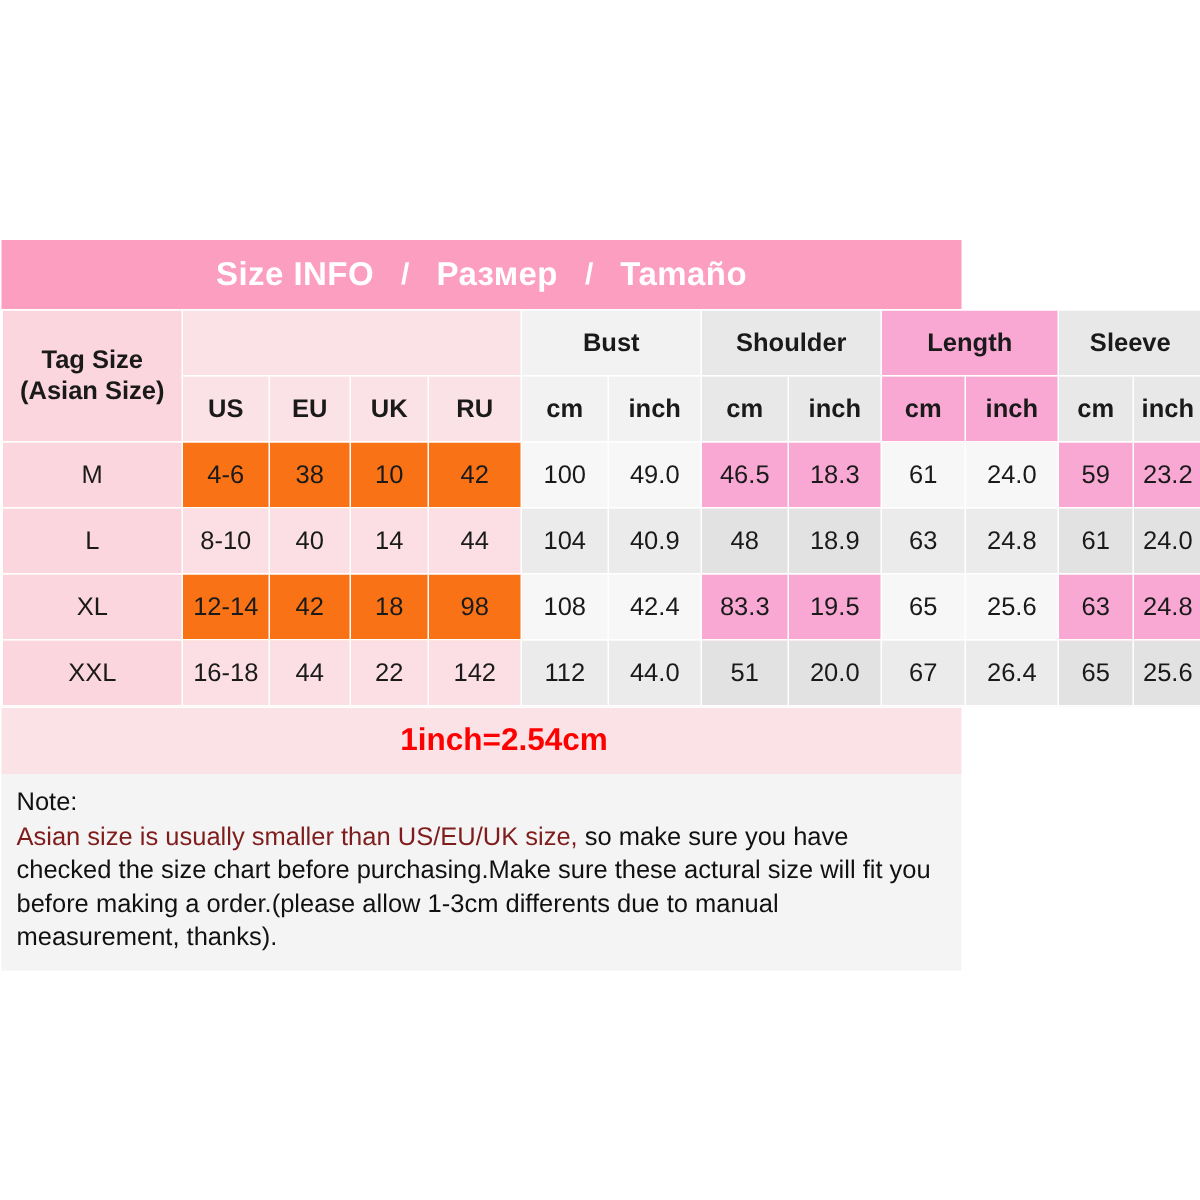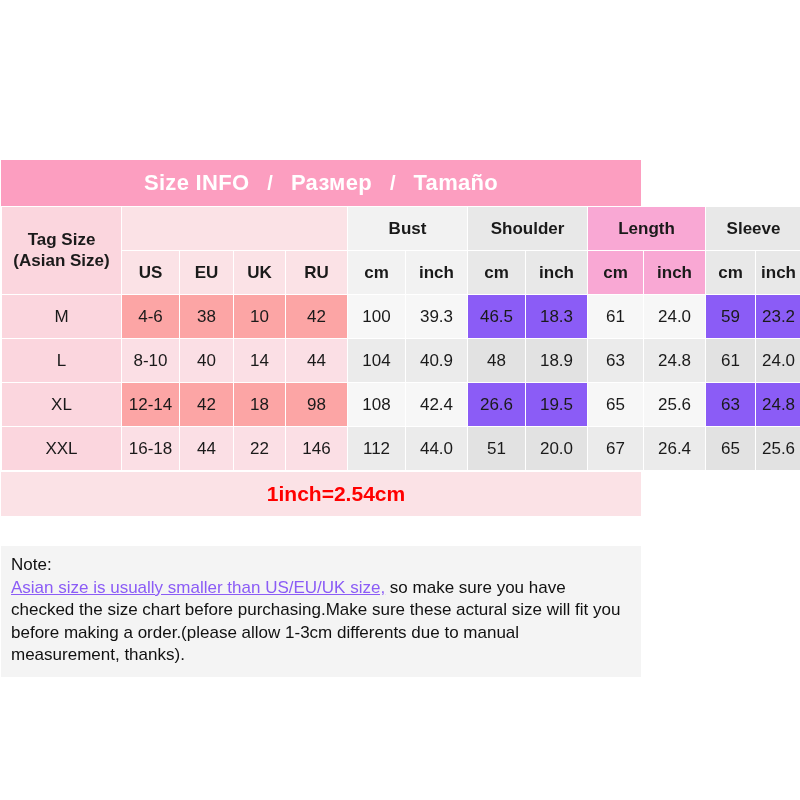"4-6" .row-a .c-reg { background: #fca5a5 -> #f97316 }
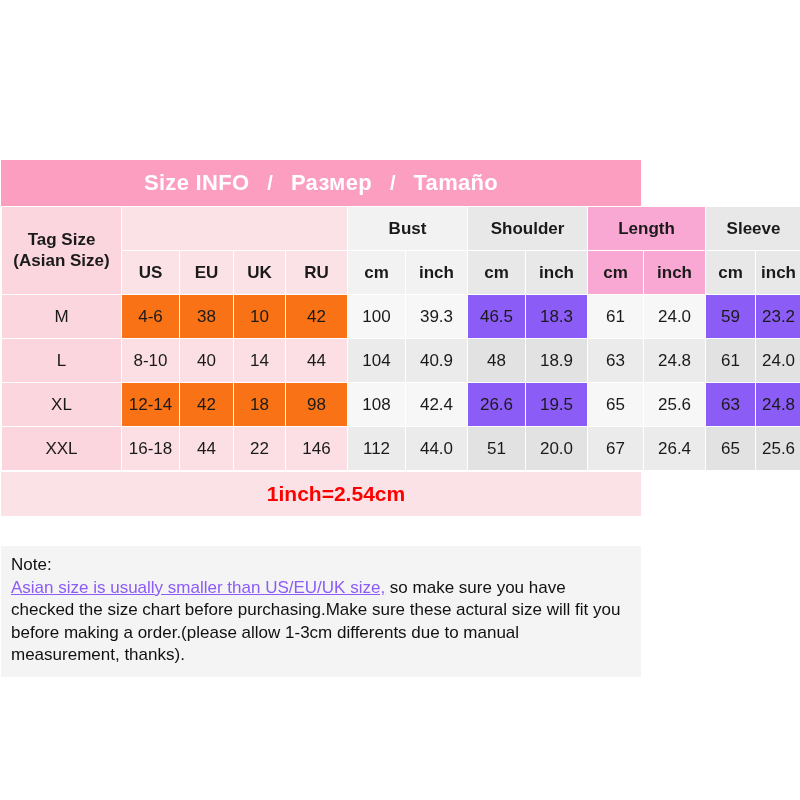"39.3" td.c-bust { text: 39.3 -> 49.0 }
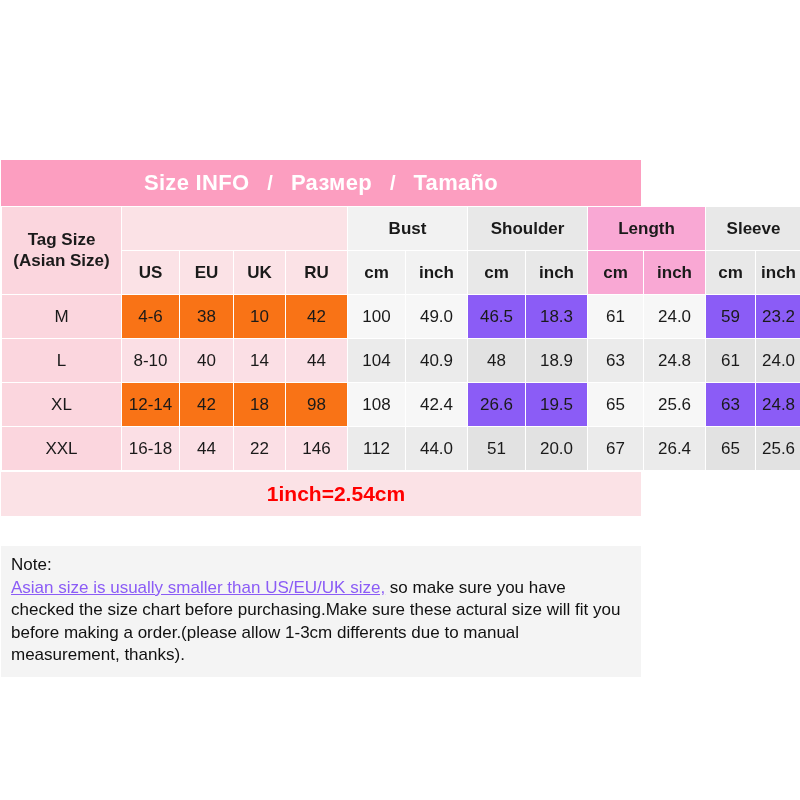"46.5" .row-a .c-sh, .row-a .c-sl { background: #8b5cf6 -> #f9a8d4 }
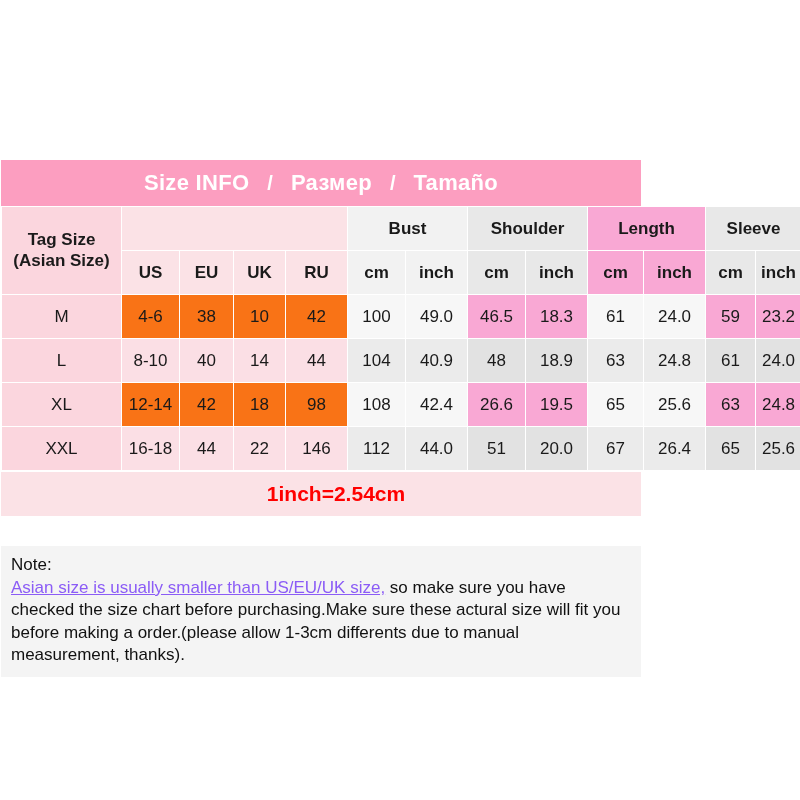"26.6" td.c-sh { text: 26.6 -> 83.3 }
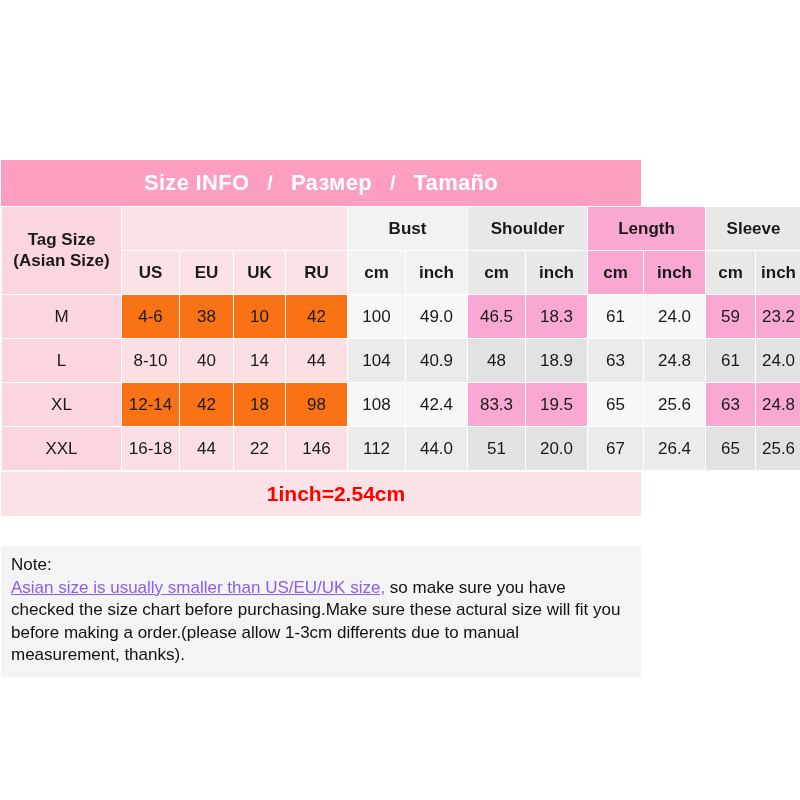"146" td.c-reg { text: 146 -> 142 }
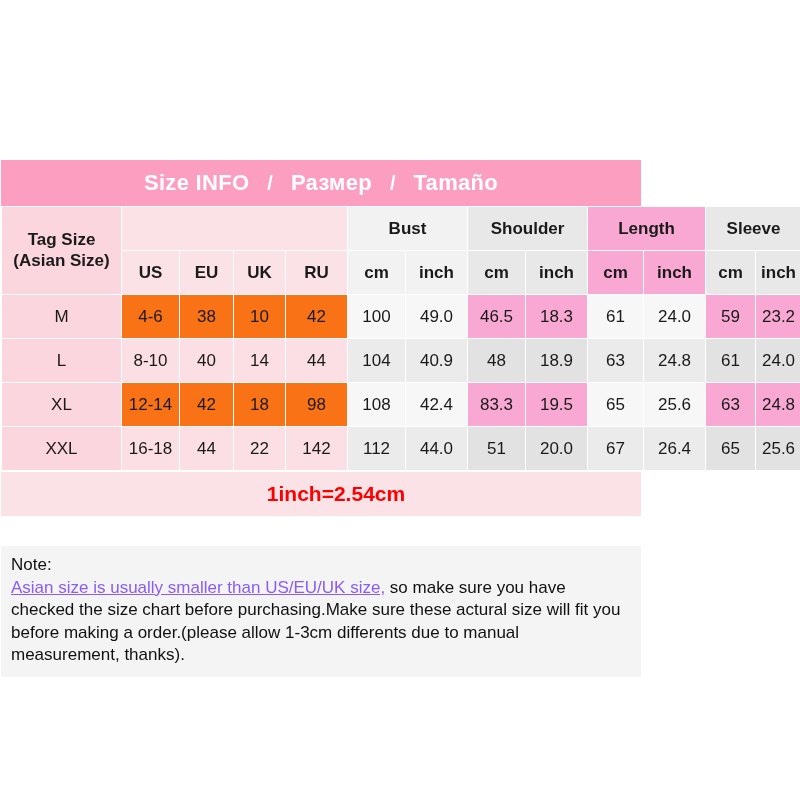"Note:" .note { margin-top: 30px -> none }
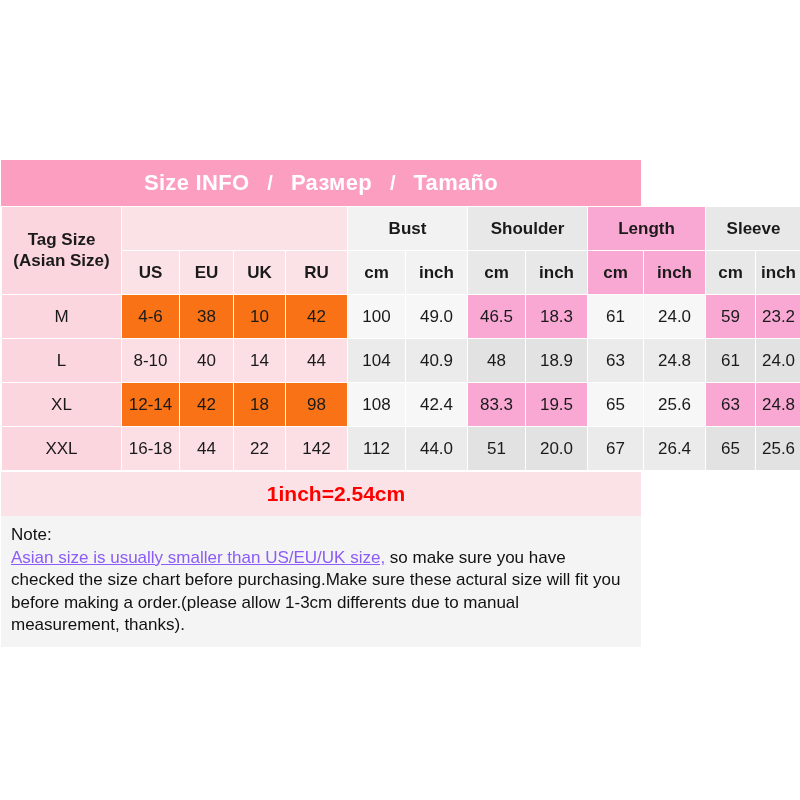"Asian size is usually smaller" .note .red { color: #8b5cf6 -> #7f1d1d; text-decoration: underline -> none }
